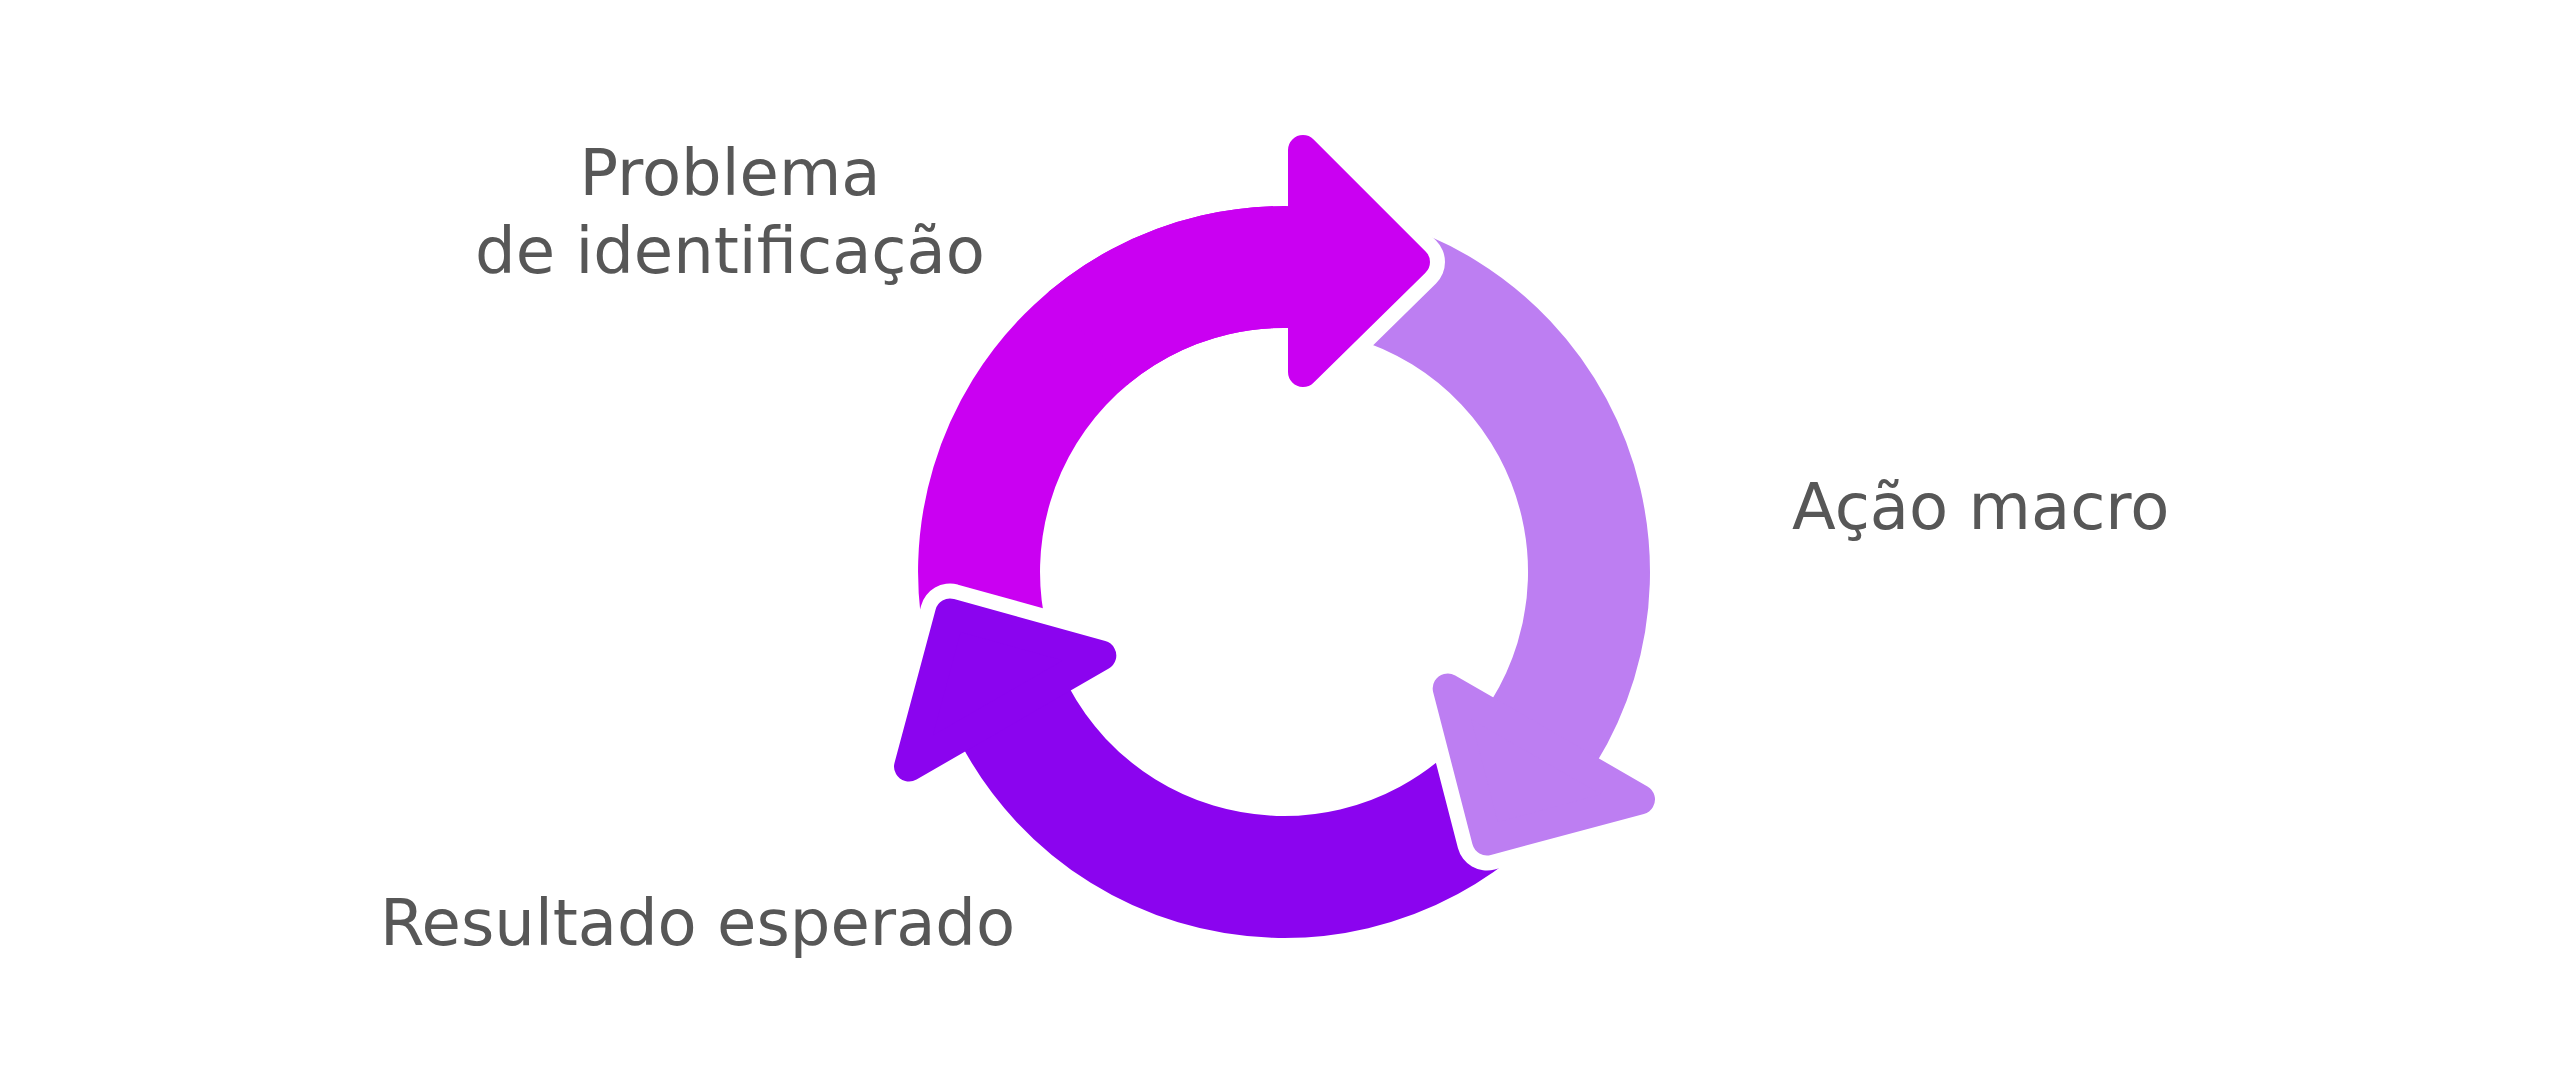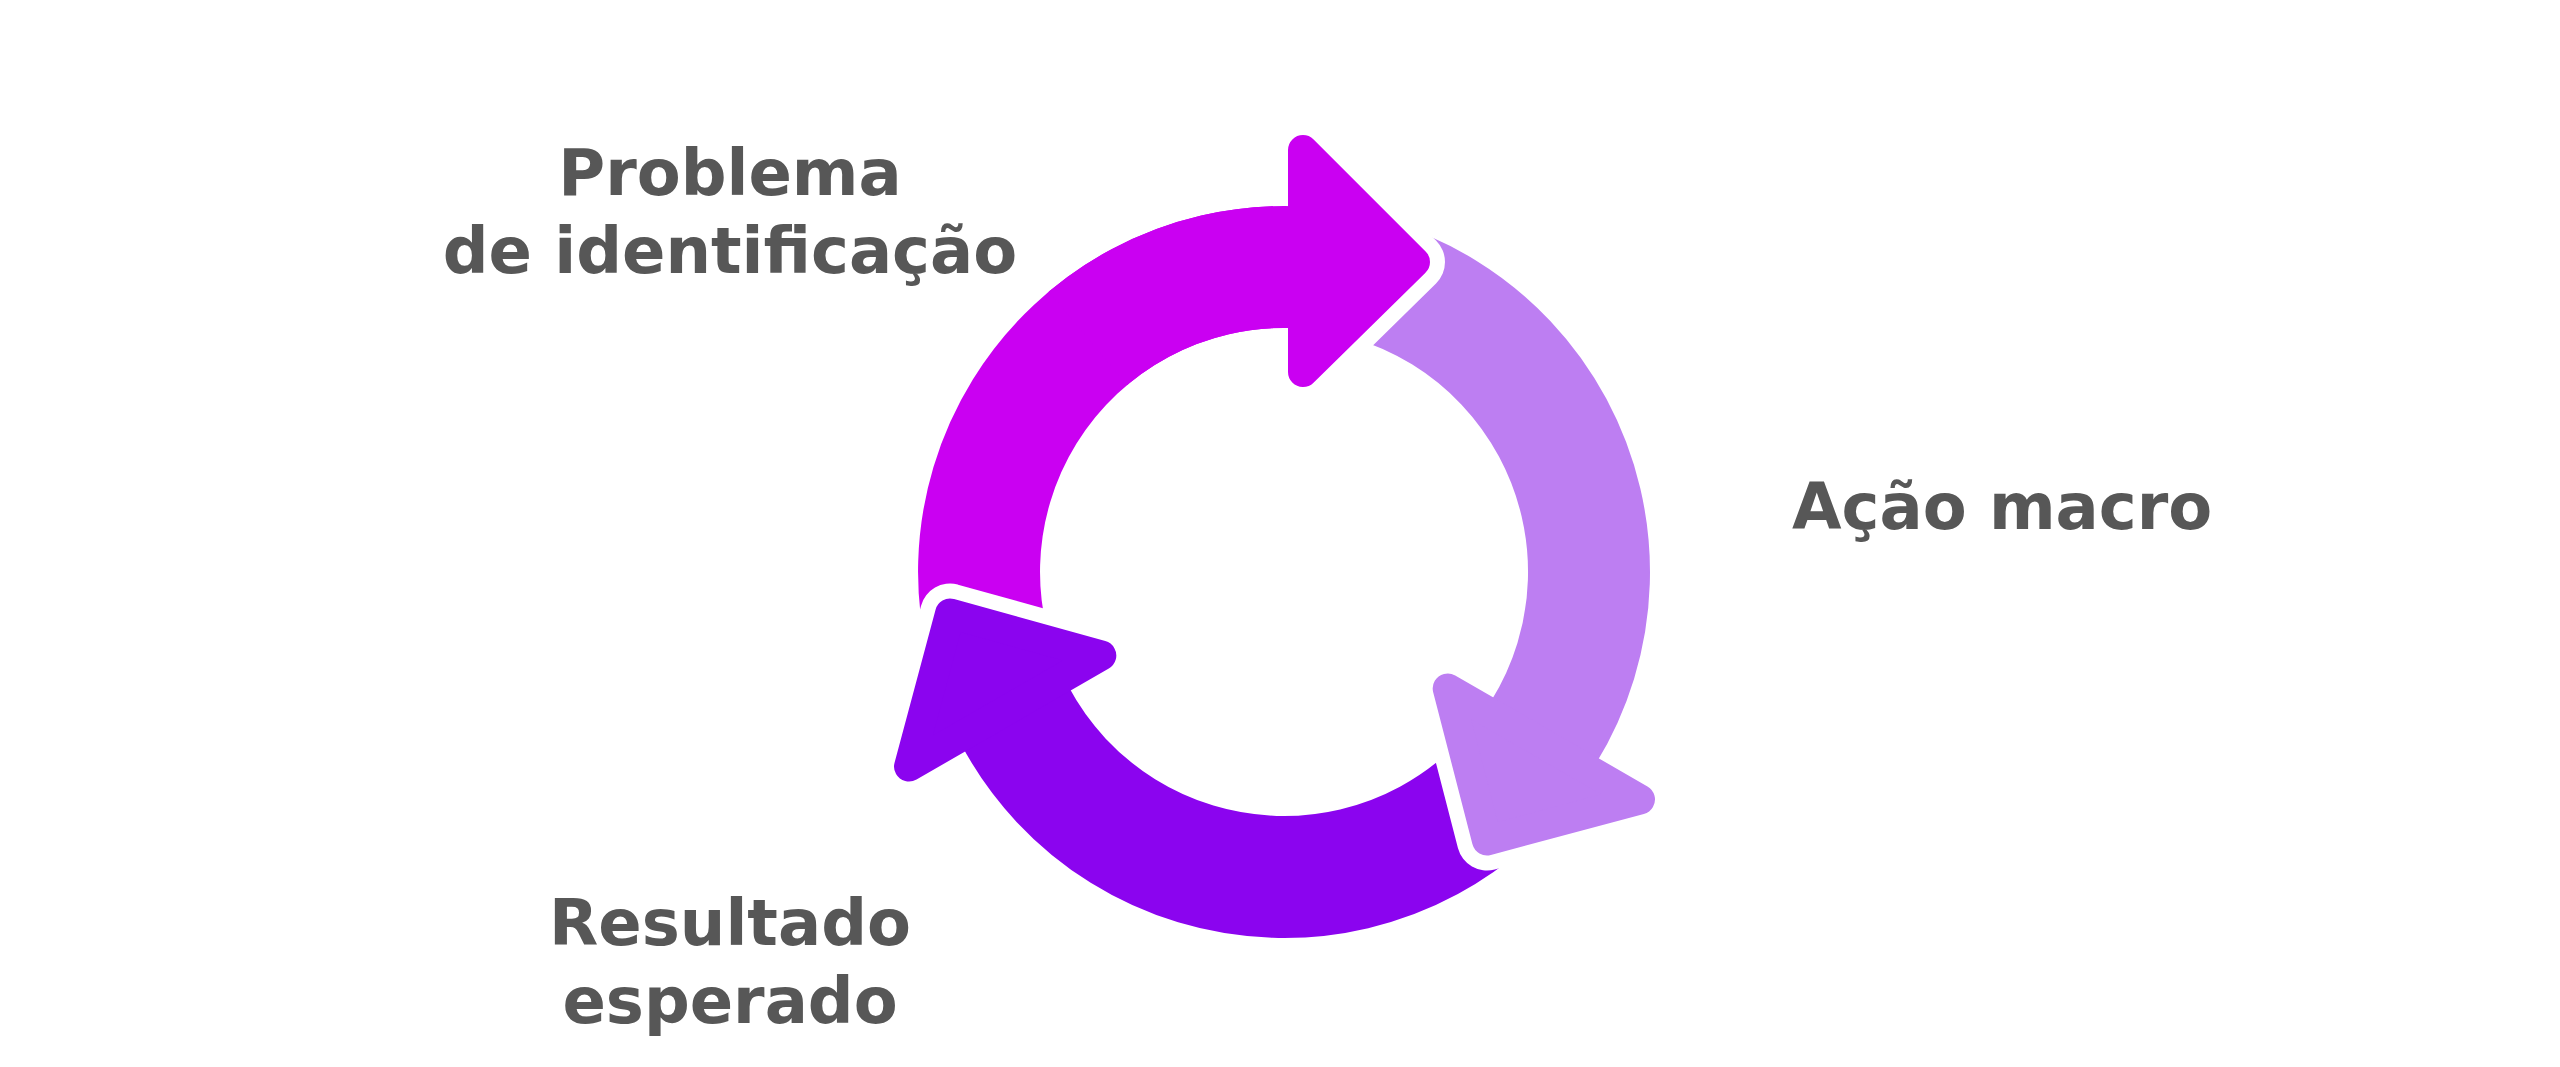"Problema" .stage { font-weight: bold -> none }
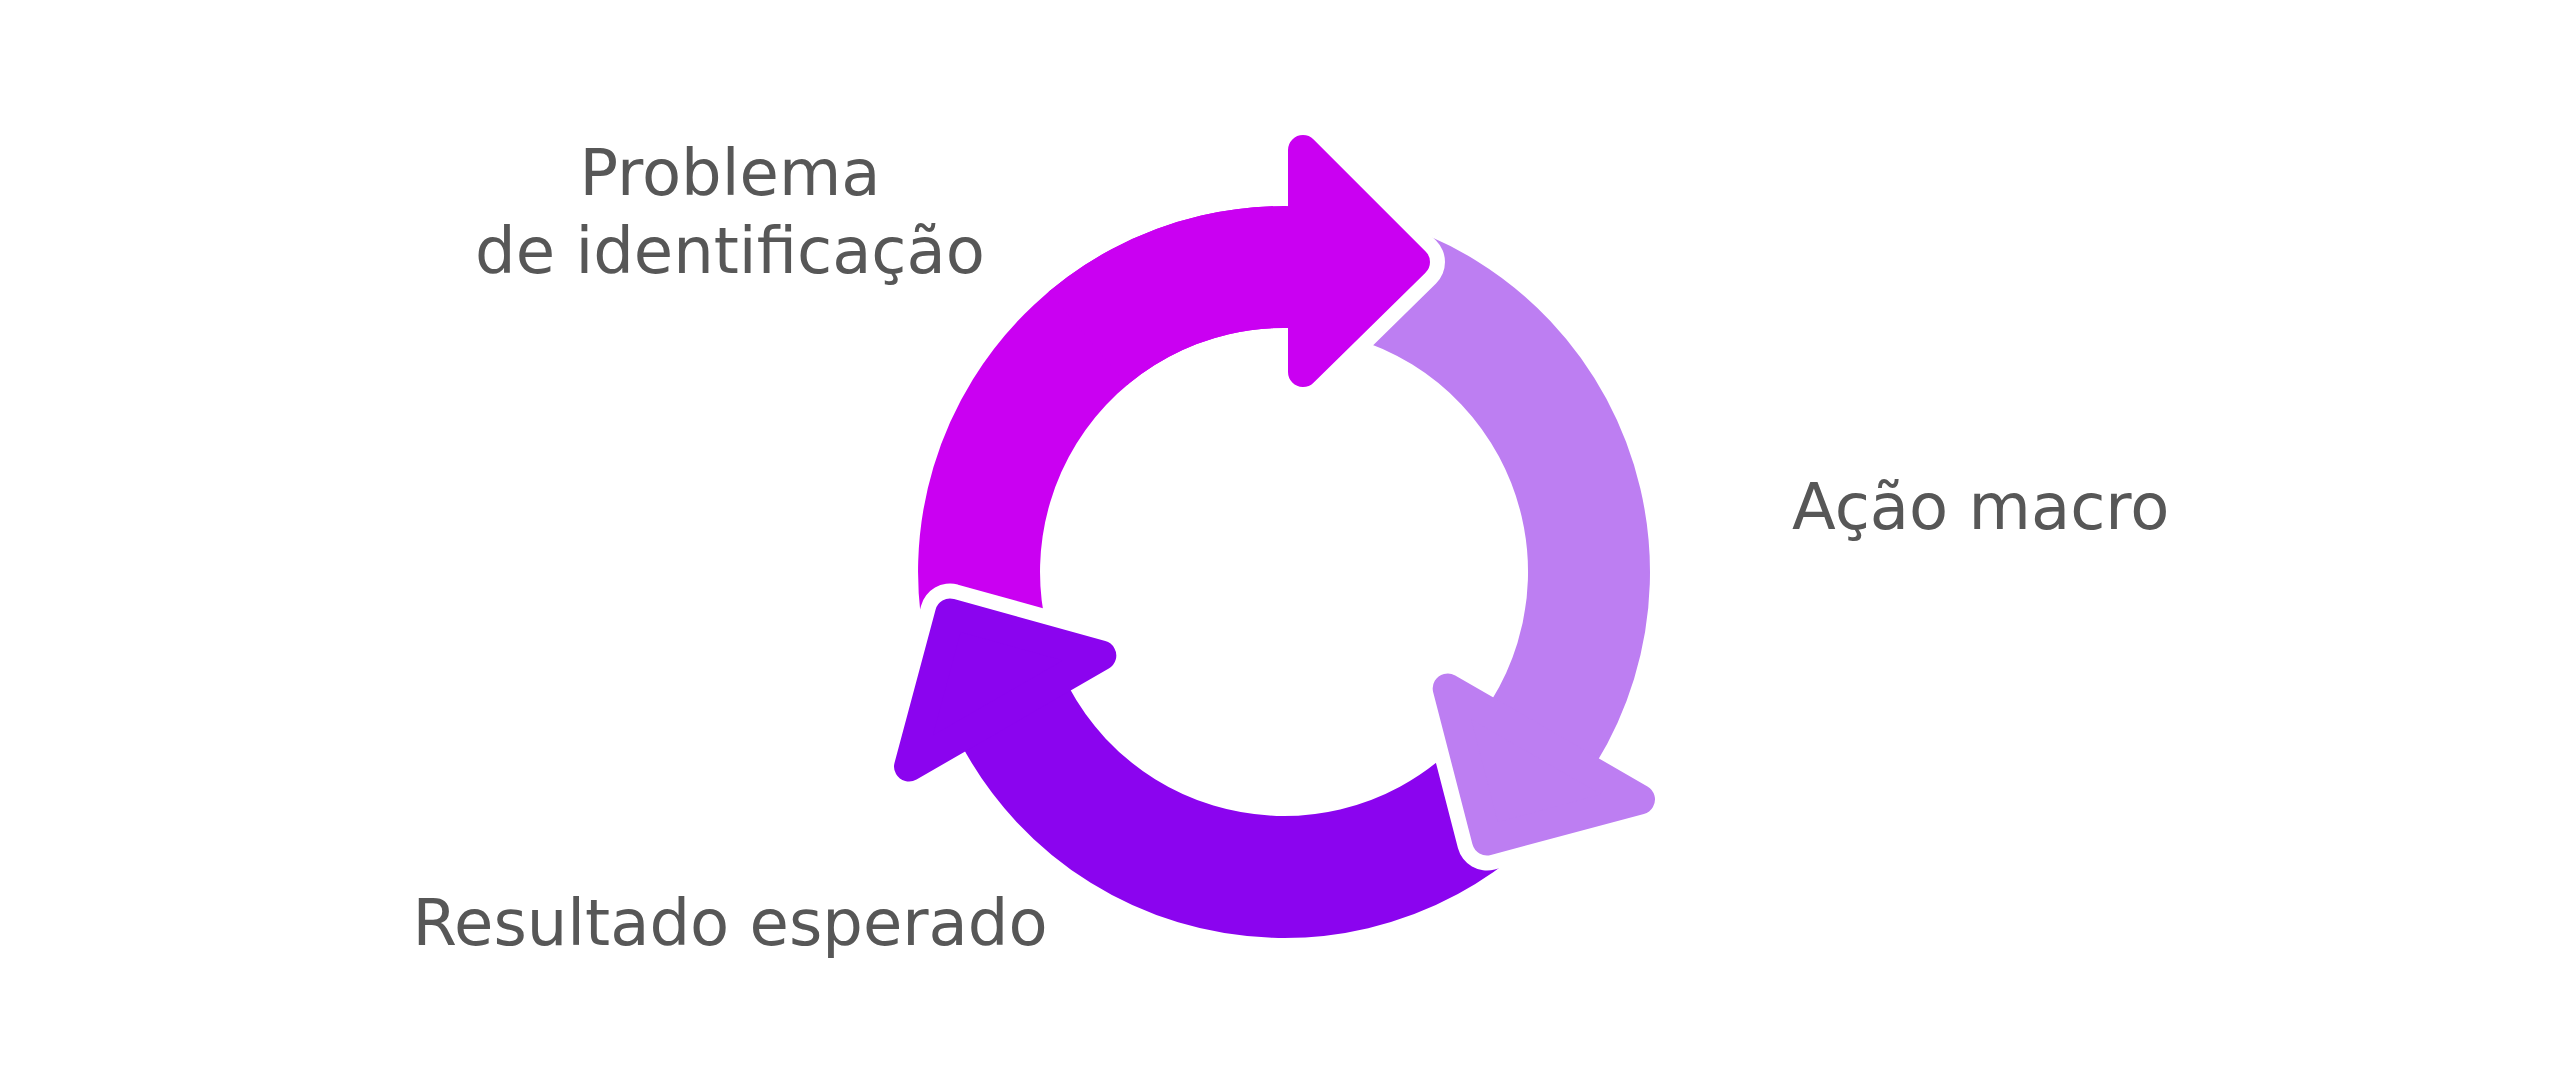"Resultado esperado" .label-bottom { text-align: center -> left }
